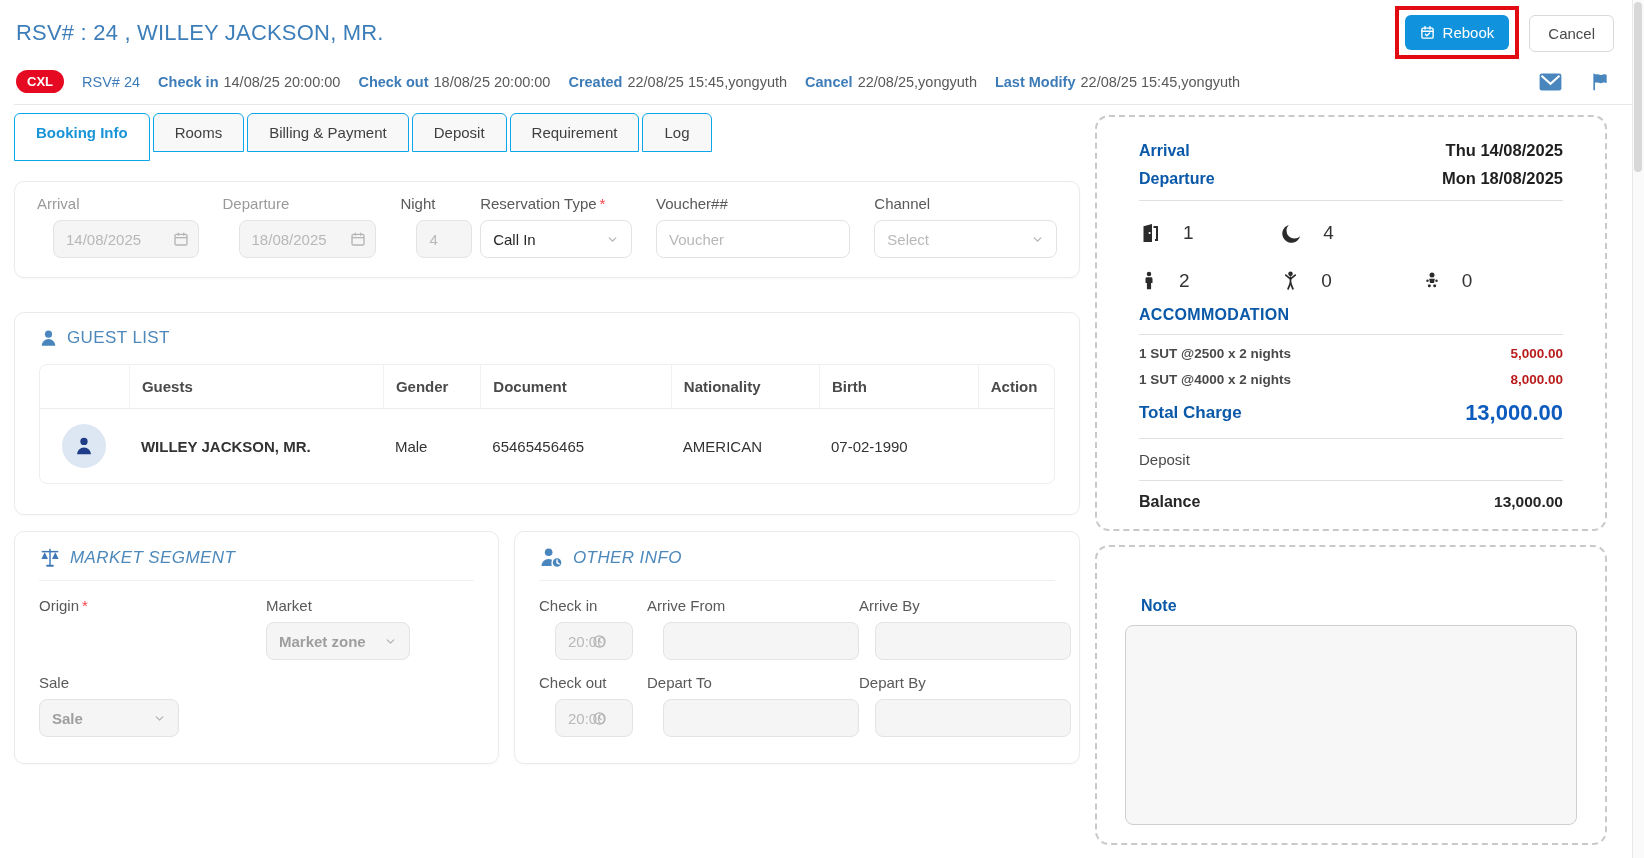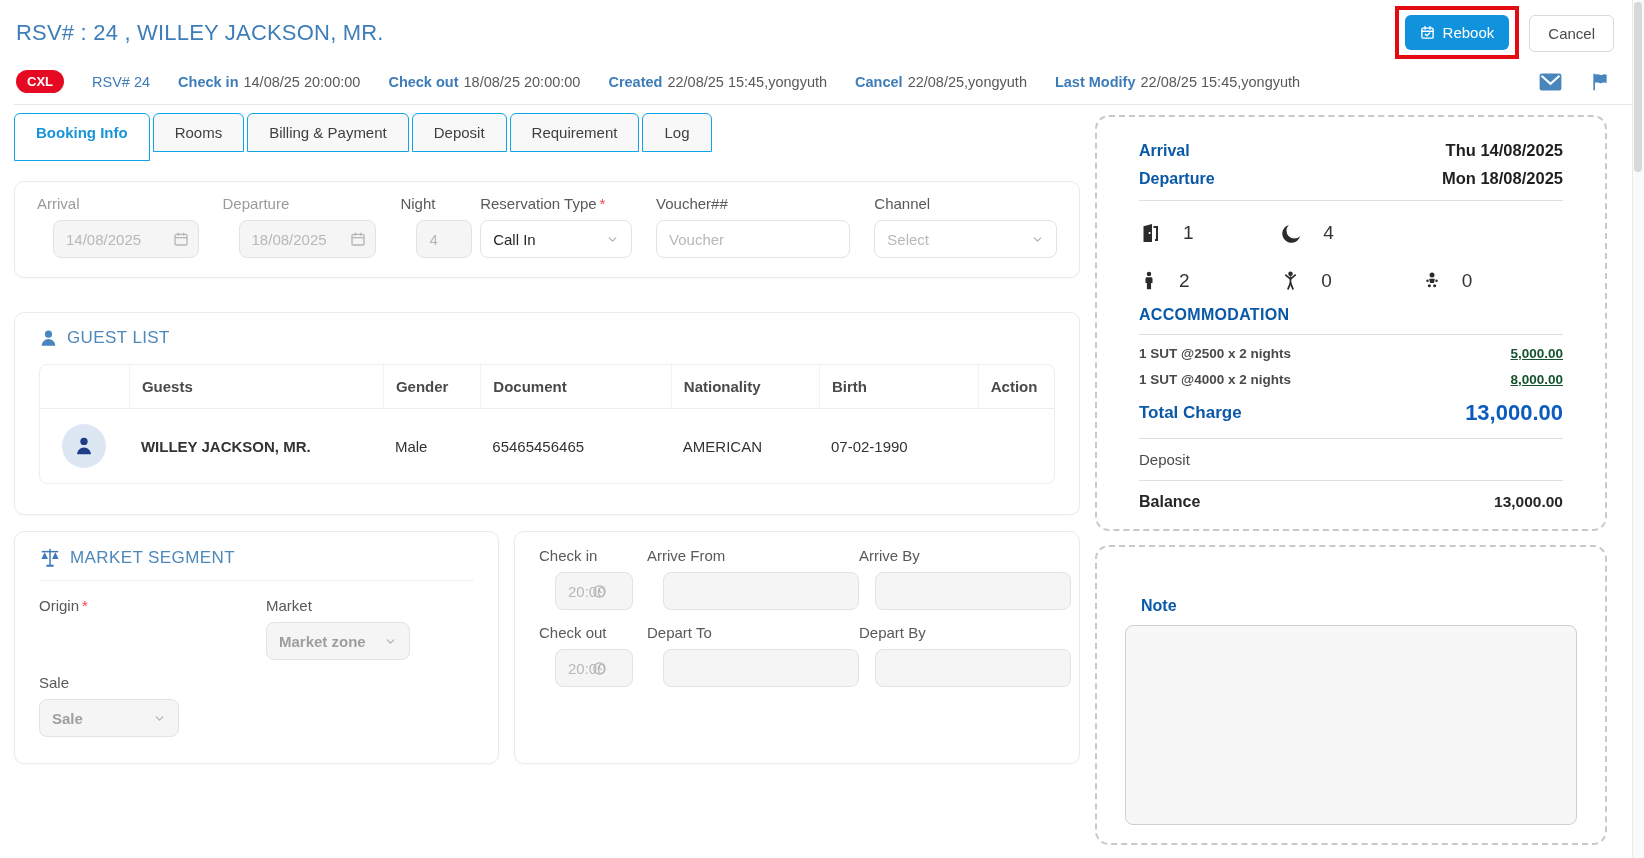"CXL" .status-row { gap: 28px -> 18px }
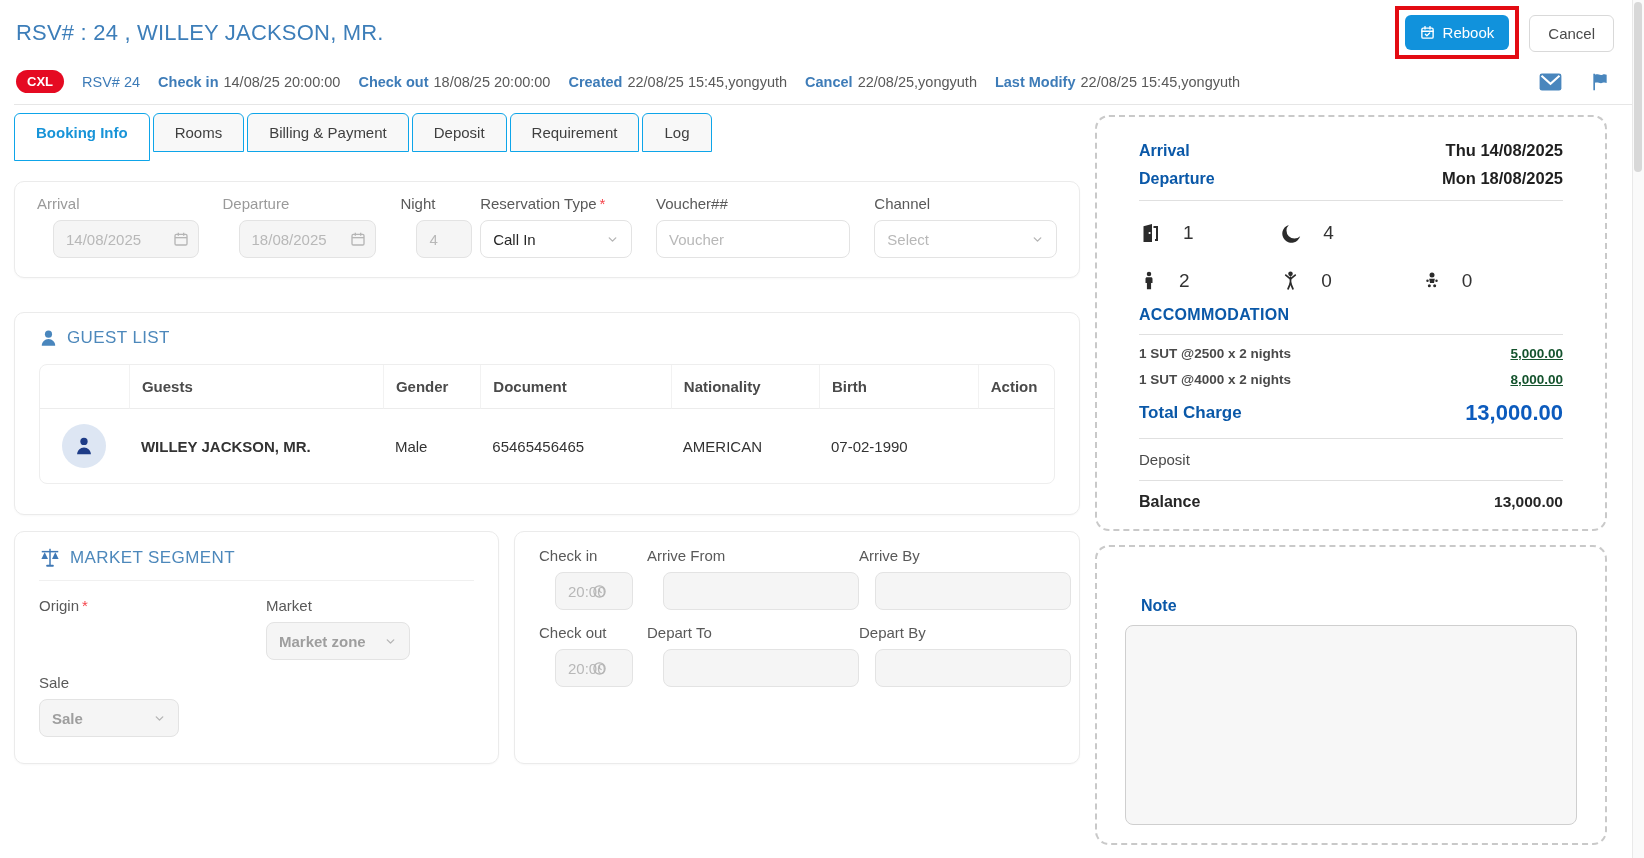"5,000.00" .charge-row .amt { color: #14532d -> #b91c1c; text-decoration: underline -> none }
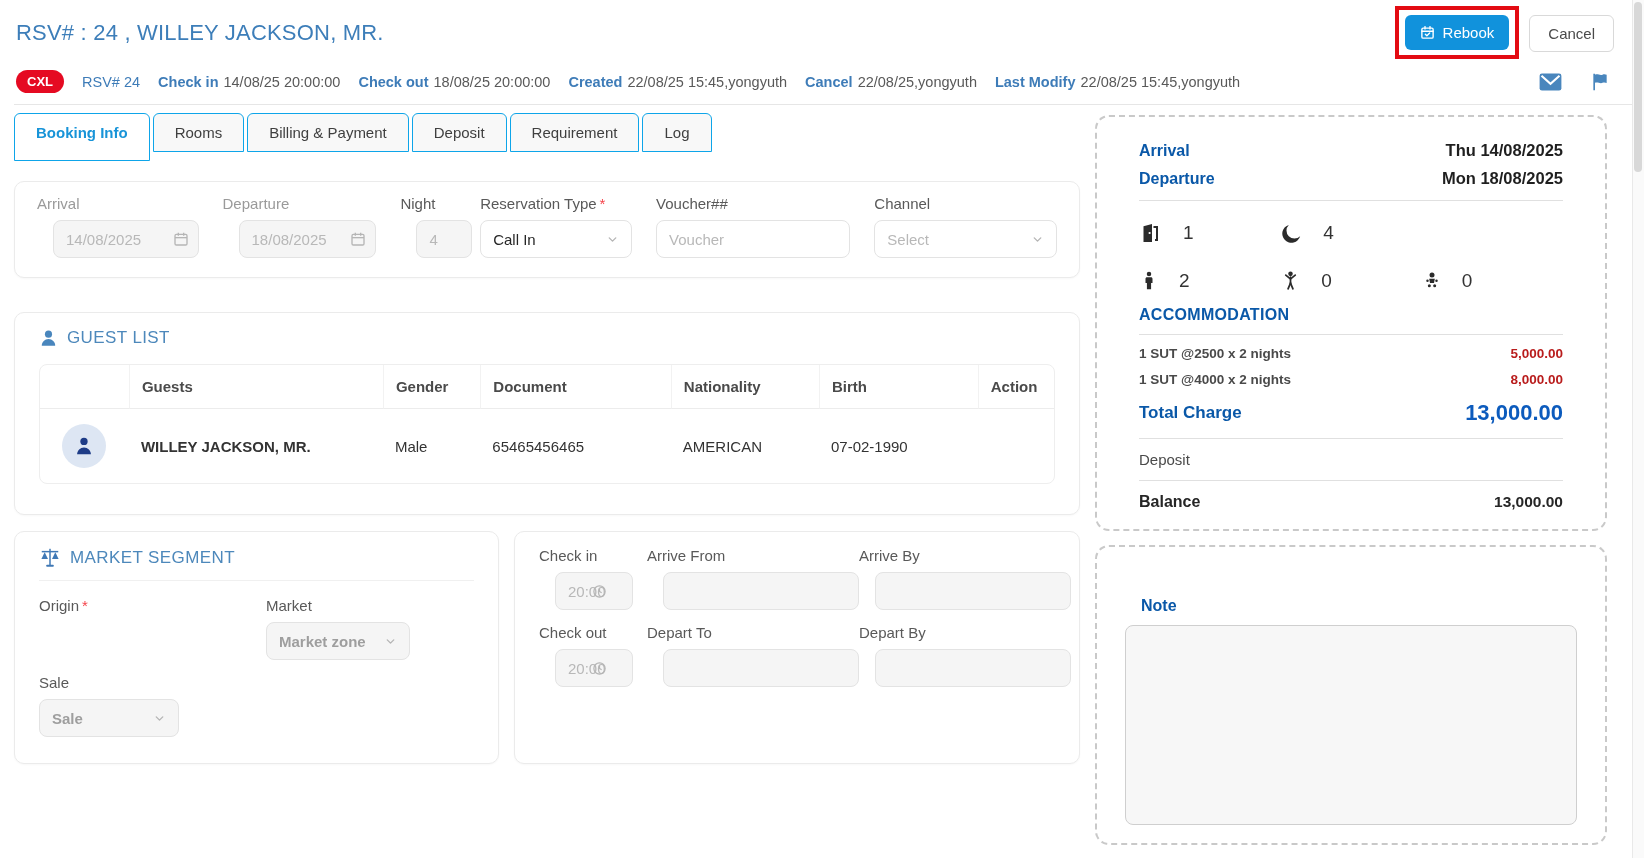"MARKET SEGMENT" .half-panel .section-head { font-style: none -> italic }
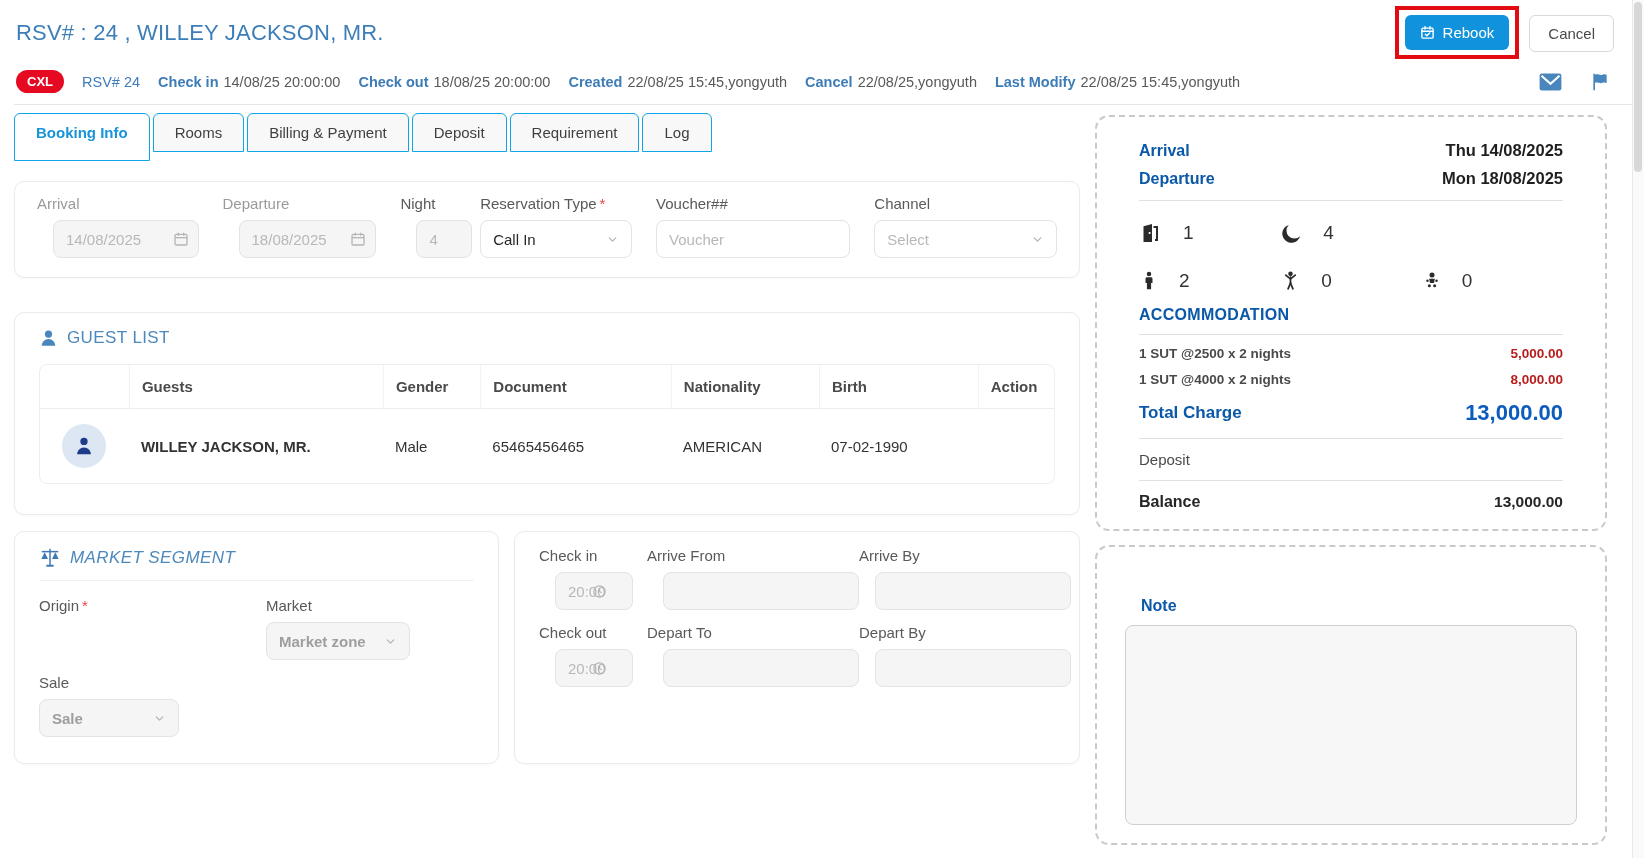"OTHER INFO" div.section-head { html: none -> <div> <span> <svg> <g> <circle></circle> <path></path> <circle></circle> </g> <polyline></polyline> </svg> </span> <span>OTHER INFO</span> </div> }
